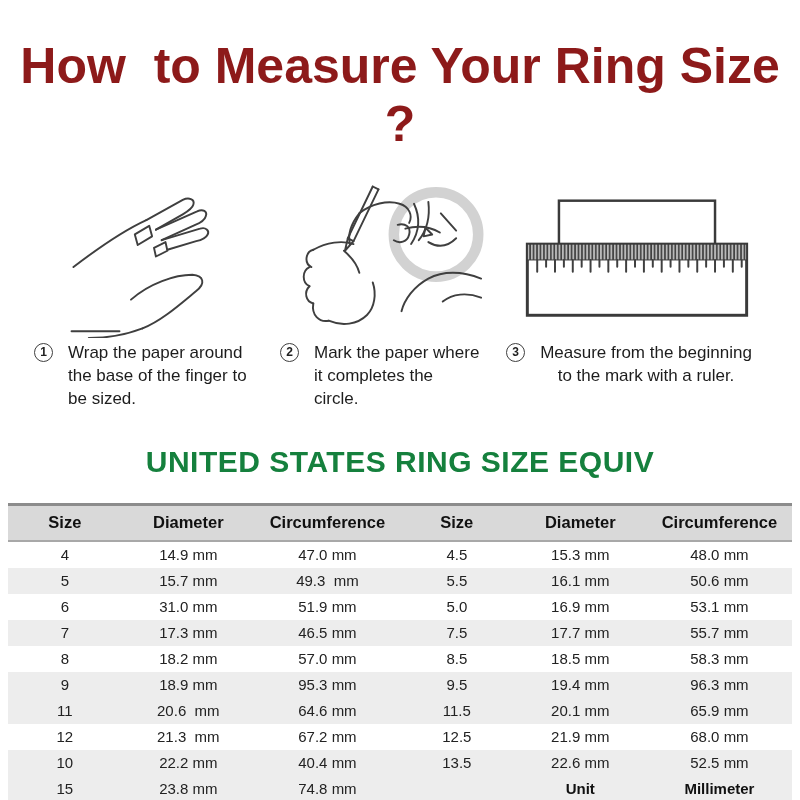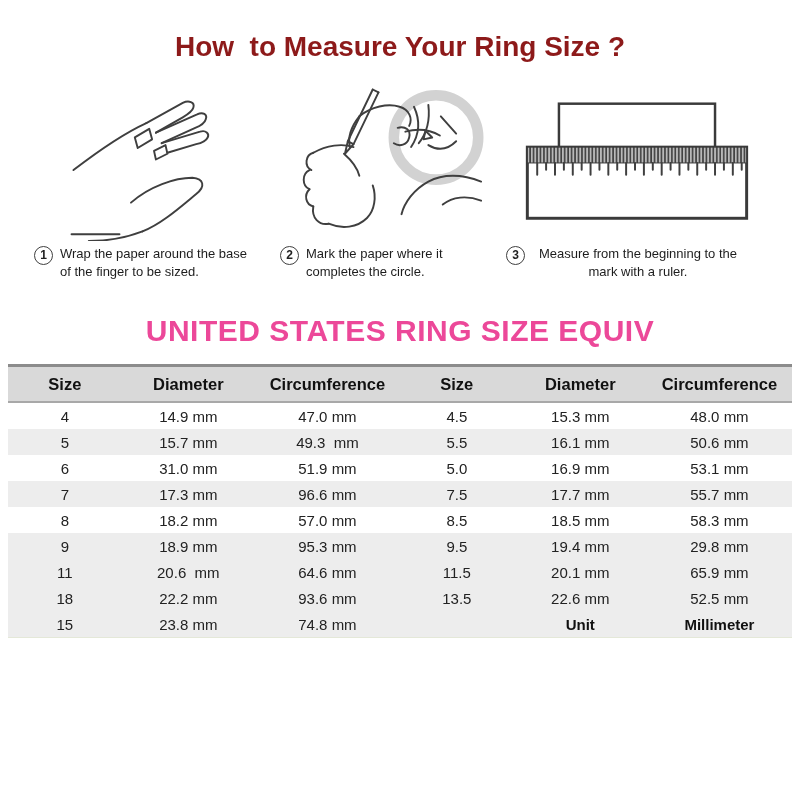"How to Measure Your Ring" .main-title { font-size: 28px -> 50px; margin: 9px -> 16px }
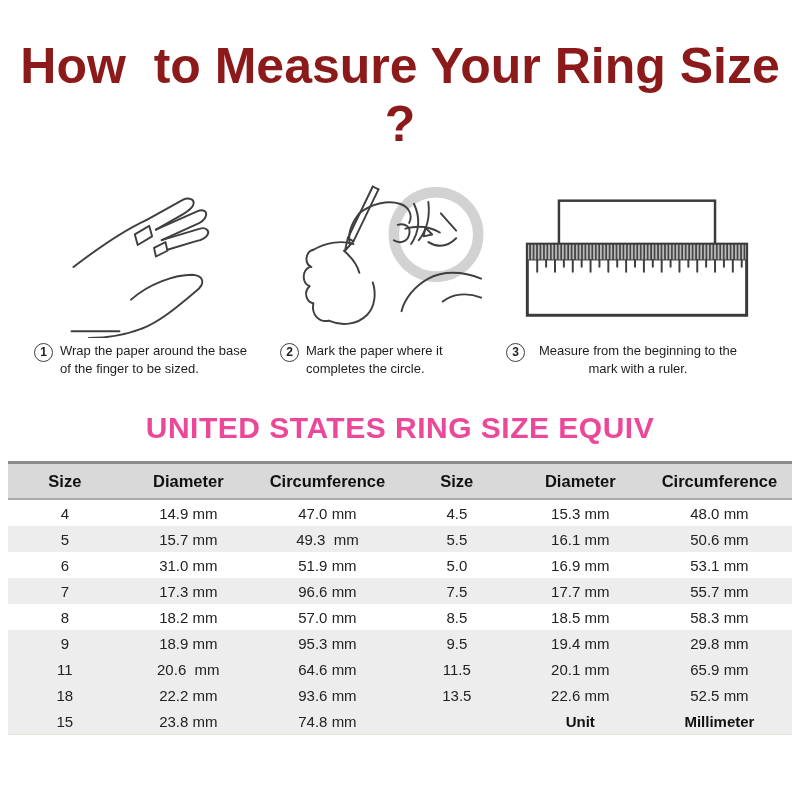"Wrap the paper around the" .cap-text { font-size: 13px -> 17px; margin-left: none -> 8px }
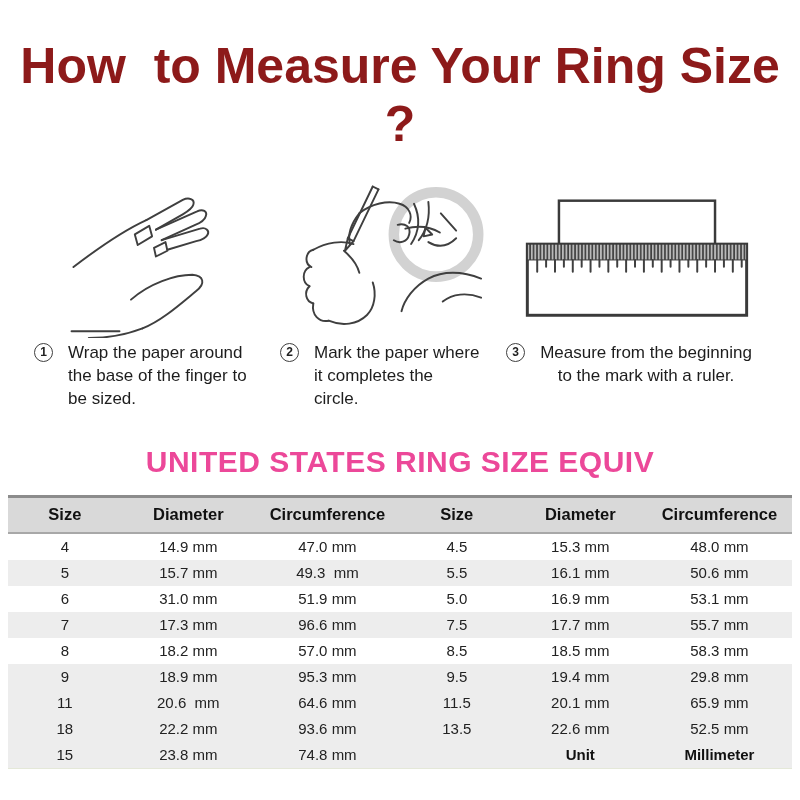"UNITED STATES RING SIZE EQUIV" .table-title { color: #ec4899 -> #15803d; padding-bottom: 16px -> 24px }
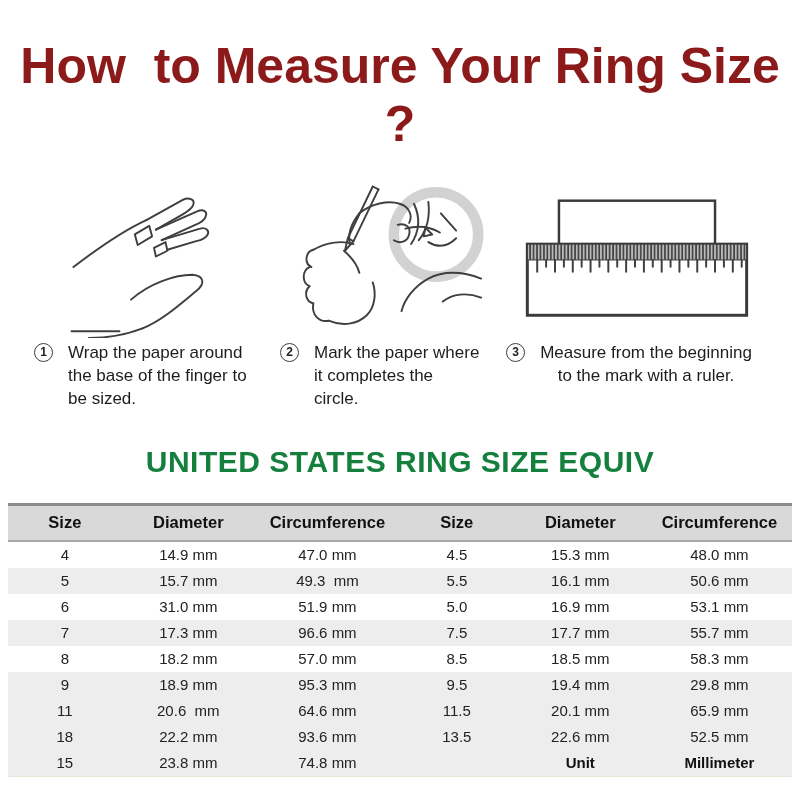"96.6 mm" td.c2 { text: 96.6 -> 46.5 }
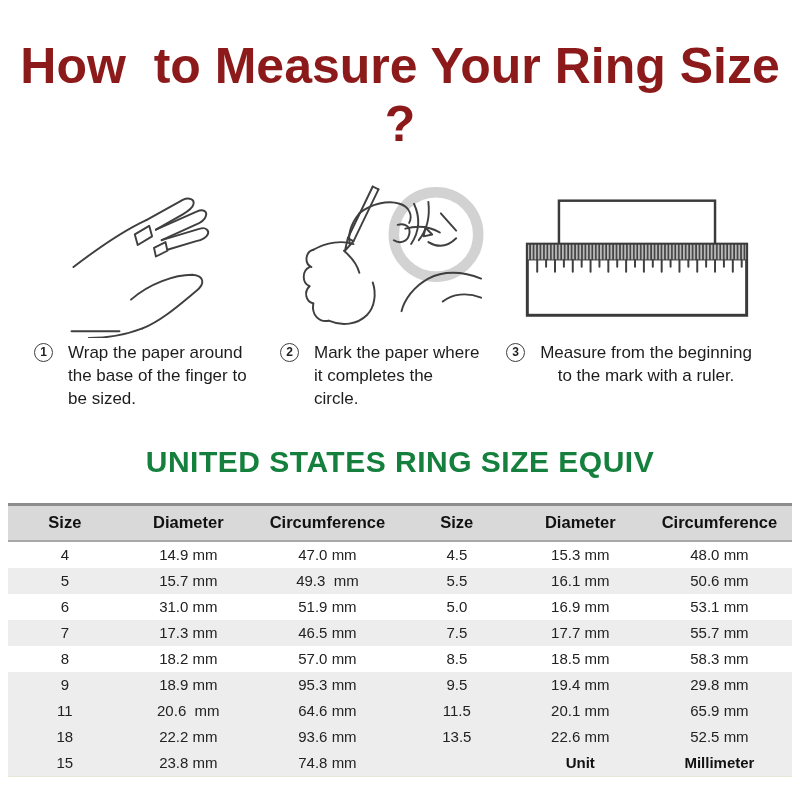"29.8 mm" td.c5 { text: 29.8 -> 96.3 }
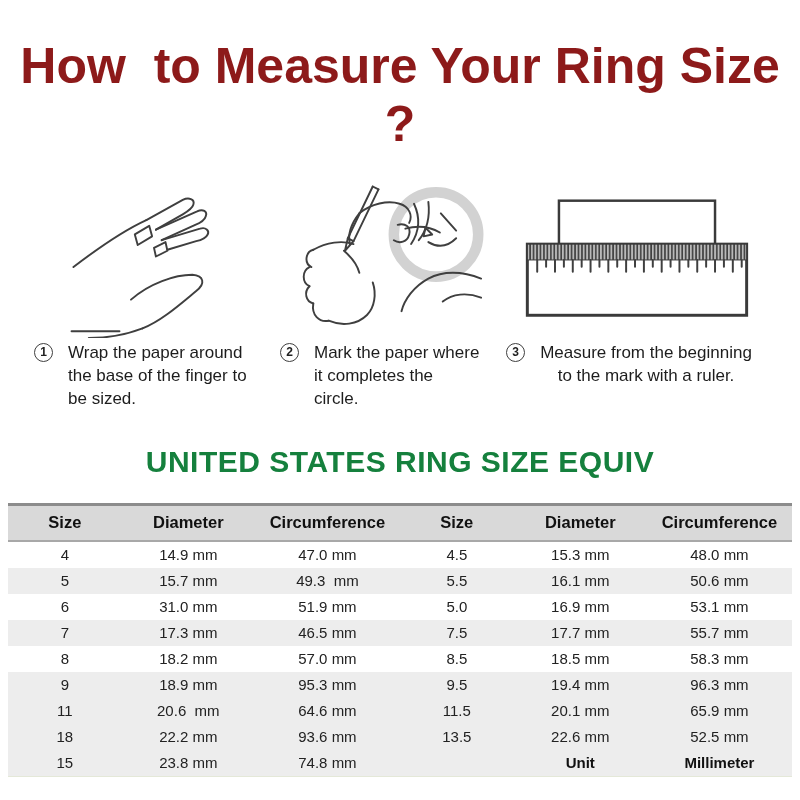"12" tr { html: none -> <tr> <td>12</td> <td>21.3 mm</td> <td>67.2 mm</td> <td>12.5</td> <td>21.9 mm</td> <td>68.0 mm</td> </tr> }
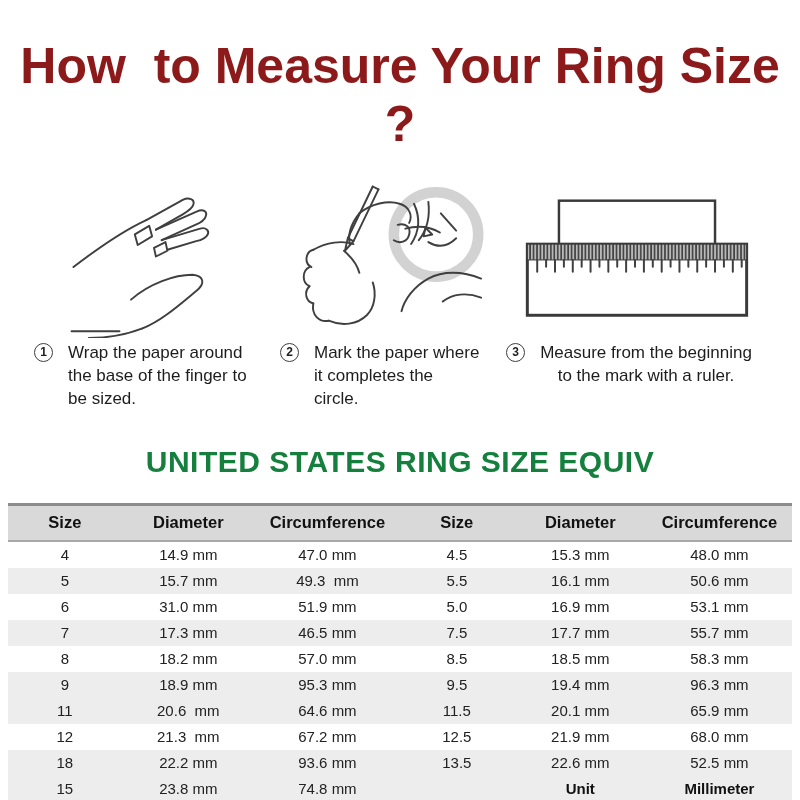"18" td.c0 { text: 18 -> 10 }
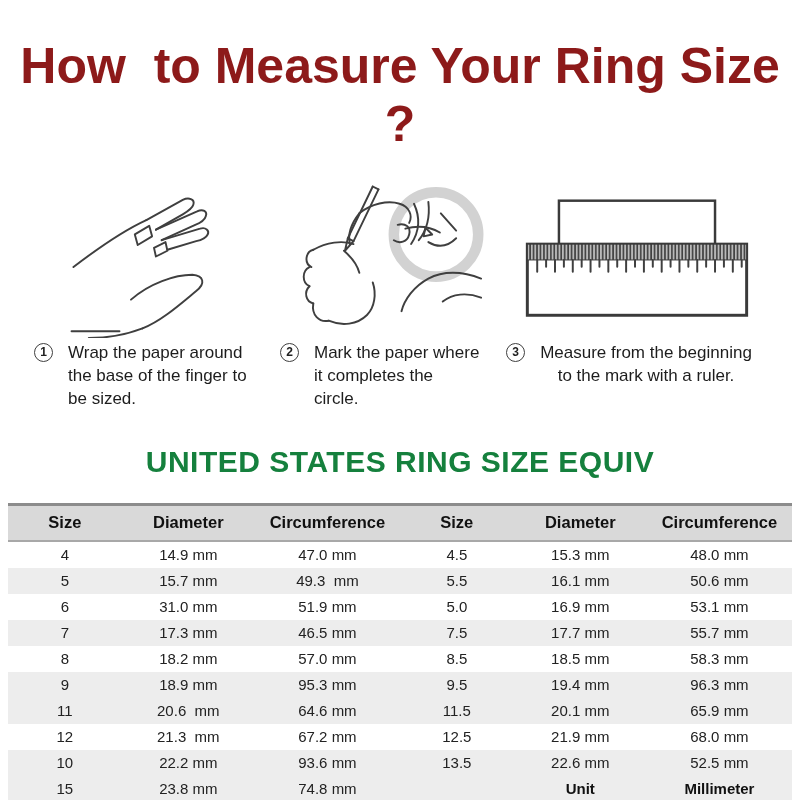"93.6 mm" td.c2 { text: 93.6 -> 40.4 }
